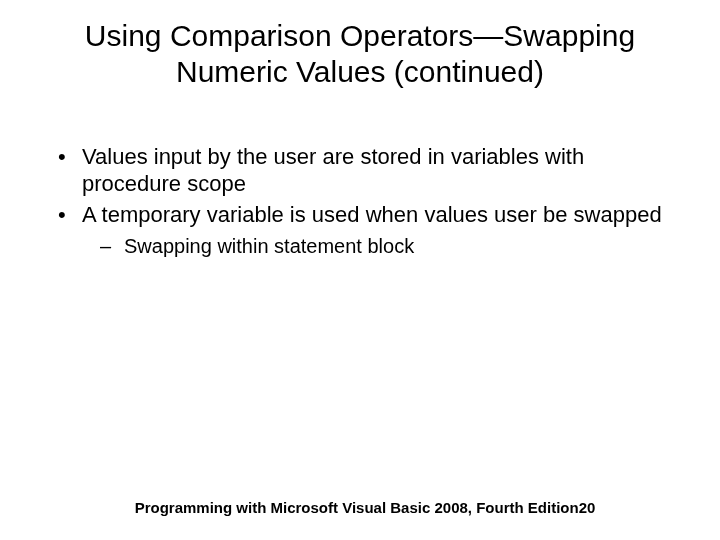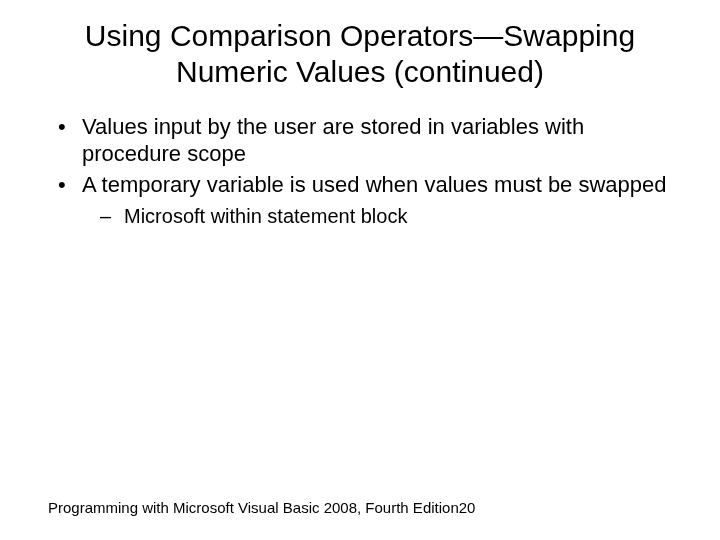"Using Comparison Operators—Swapping" .title { margin: 0 auto 24px auto -> 0 auto 54px auto }
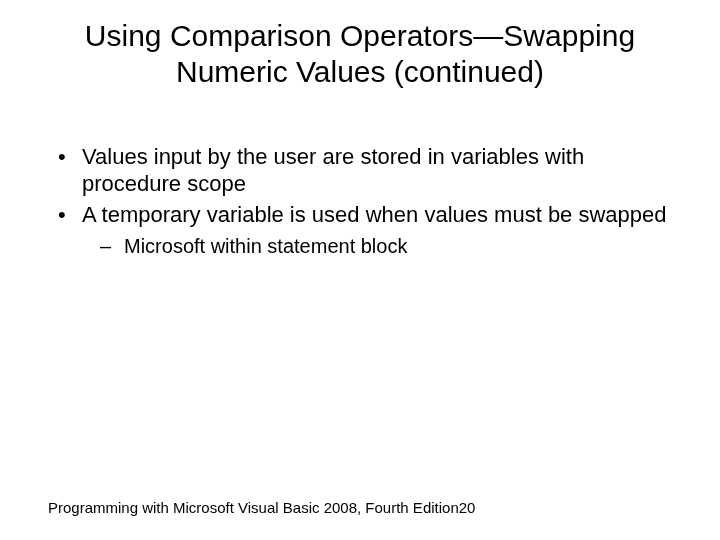"A temporary variable is used" span { text: must -> user }
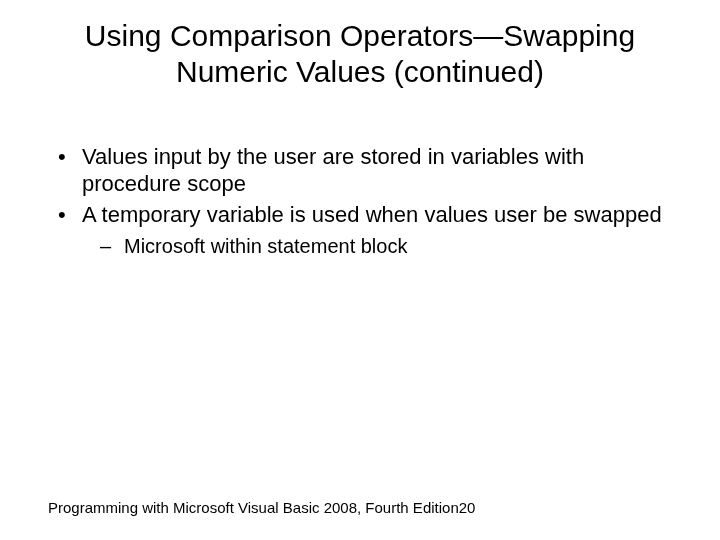"Microsoft within statement block" li { text: Microsoft -> Swapping }
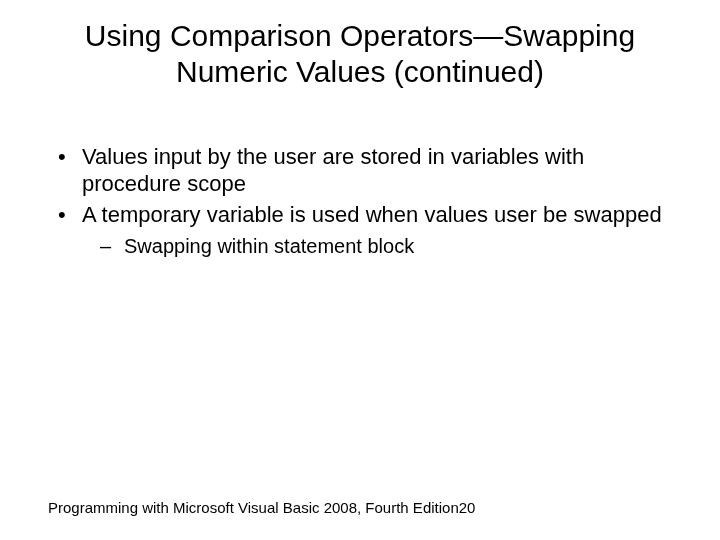"Programming with Microsoft Visual Basic" .footer { font-weight: none -> bold; justify-content: flex-start -> center }
